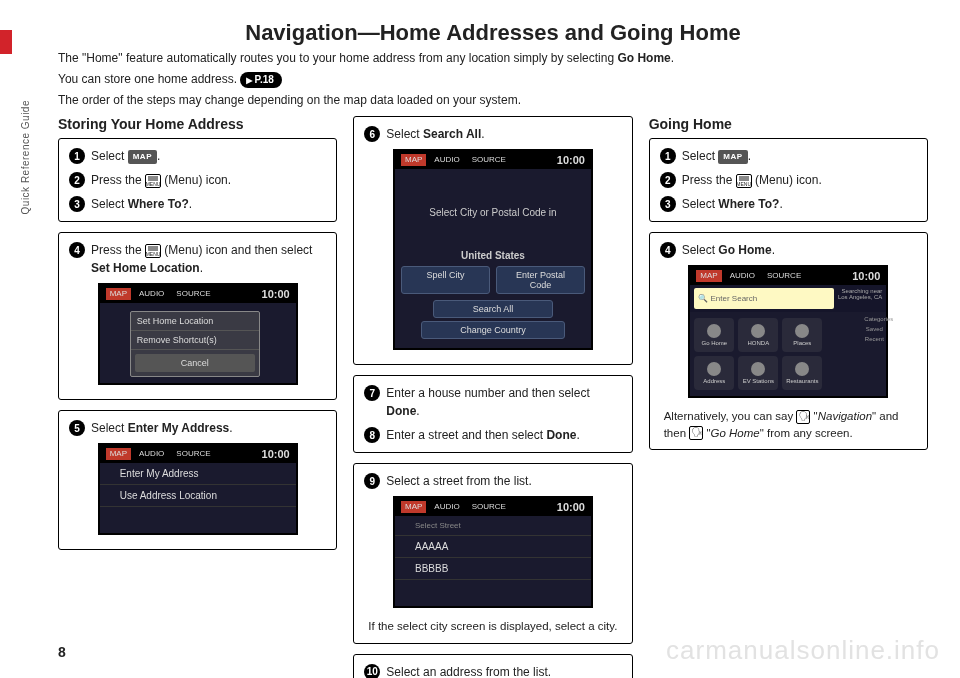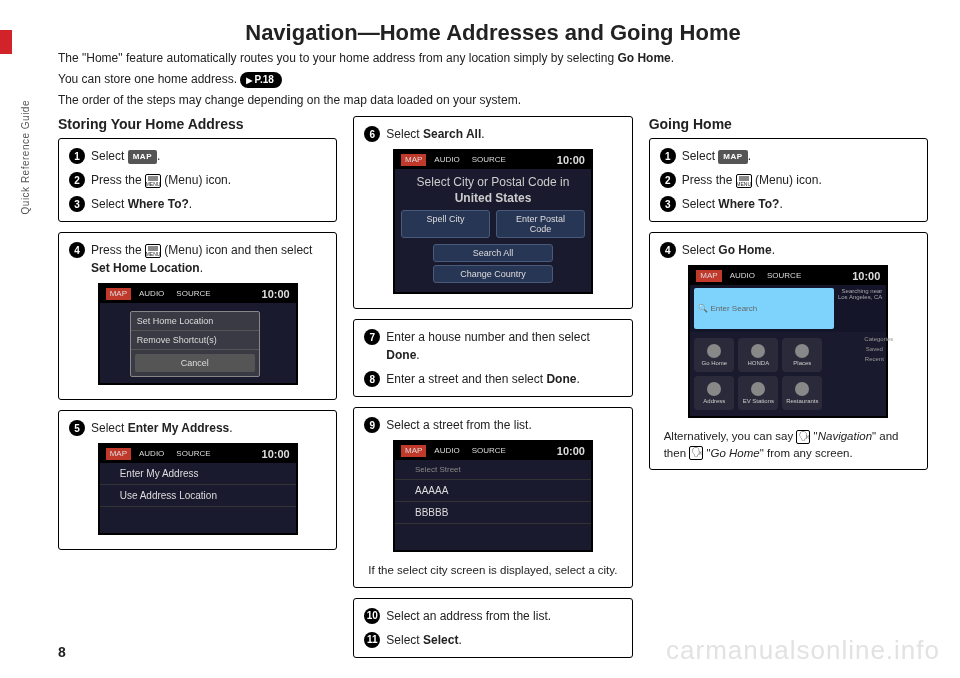"Select City or Postal Code" .toptext { font-size: 12px -> 10px; margin-top: none -> 32px }
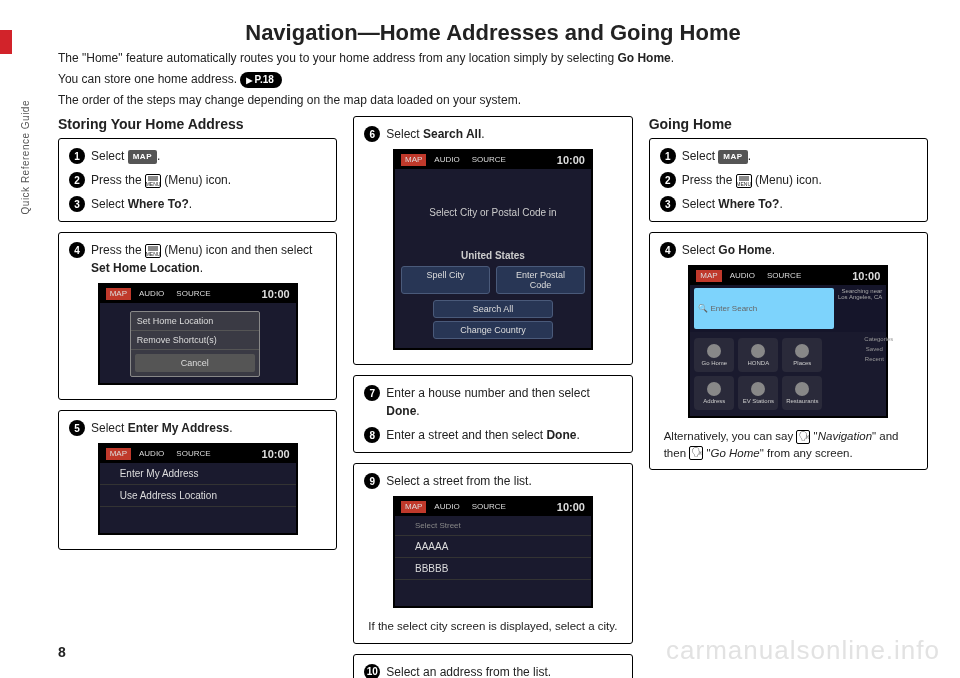"🔍 Enter Search" .search-bar .sb-input { background: #7dd3fc -> #fef9c3; padding: 16px 4px -> 6px 4px }
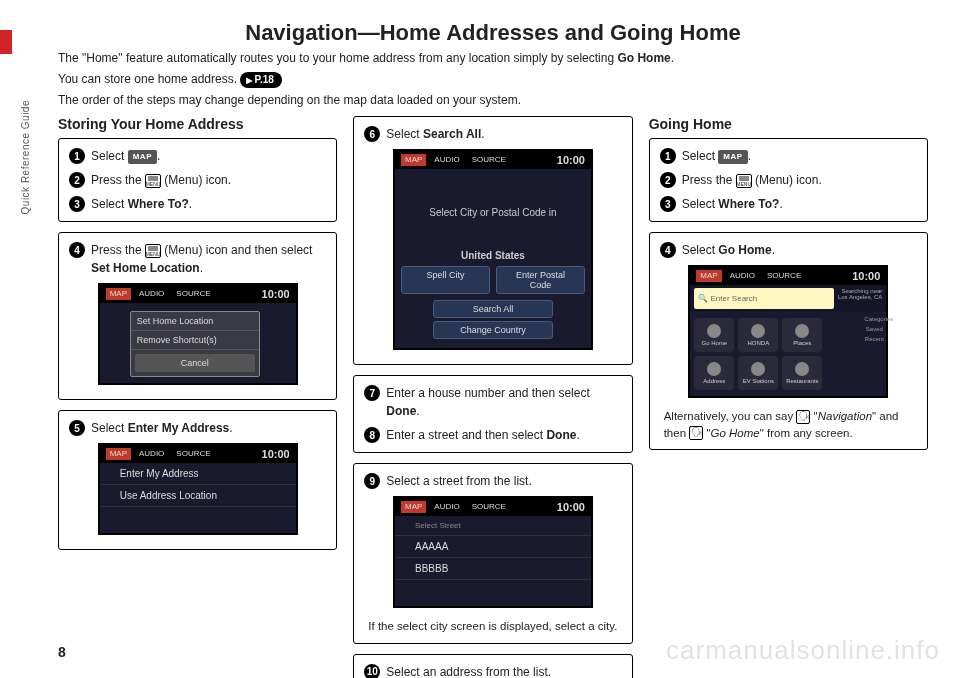"Change Country" div.pill { width: 120px -> 144px }
